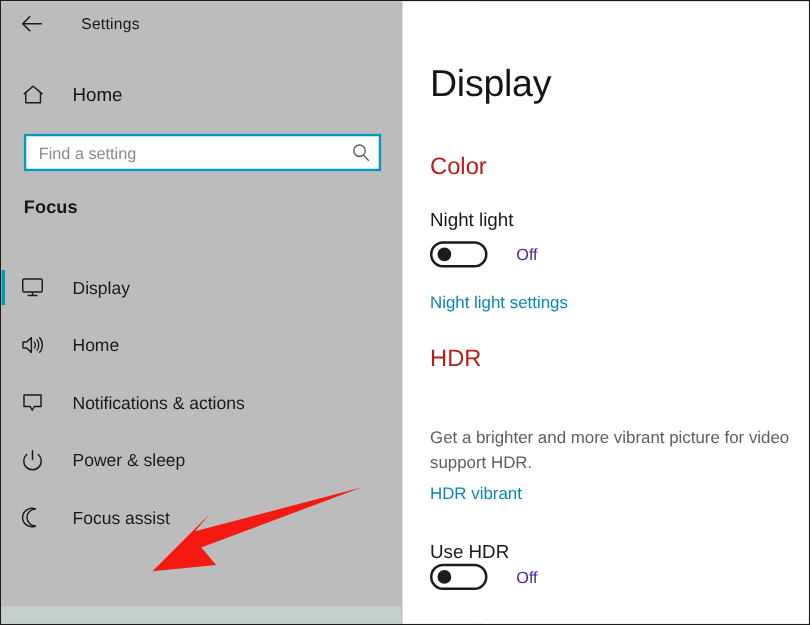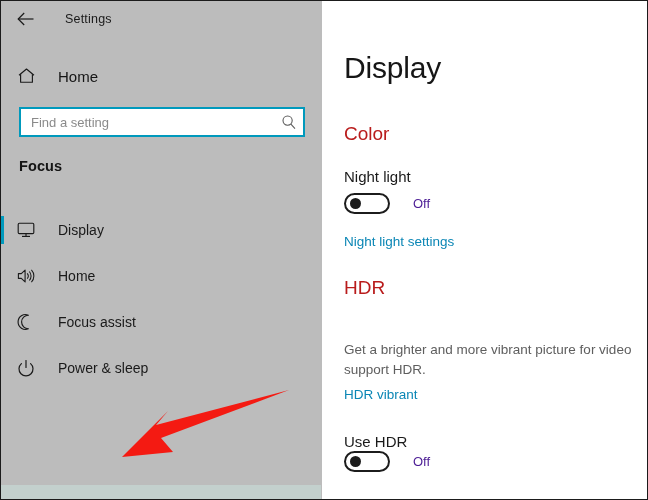"Notifications & actions" div.nav-item { html: none -> <div> <span></span> <span> <svg> <path></path> </svg> </span> <span>Notifications &amp; actions</span> </div> }
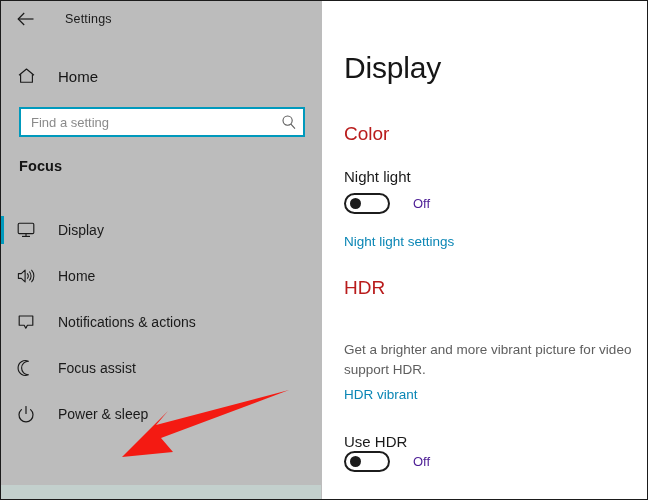"Focus assist" div.nav-item { order: before "Power & sleep" -> after "Power & sleep" }
